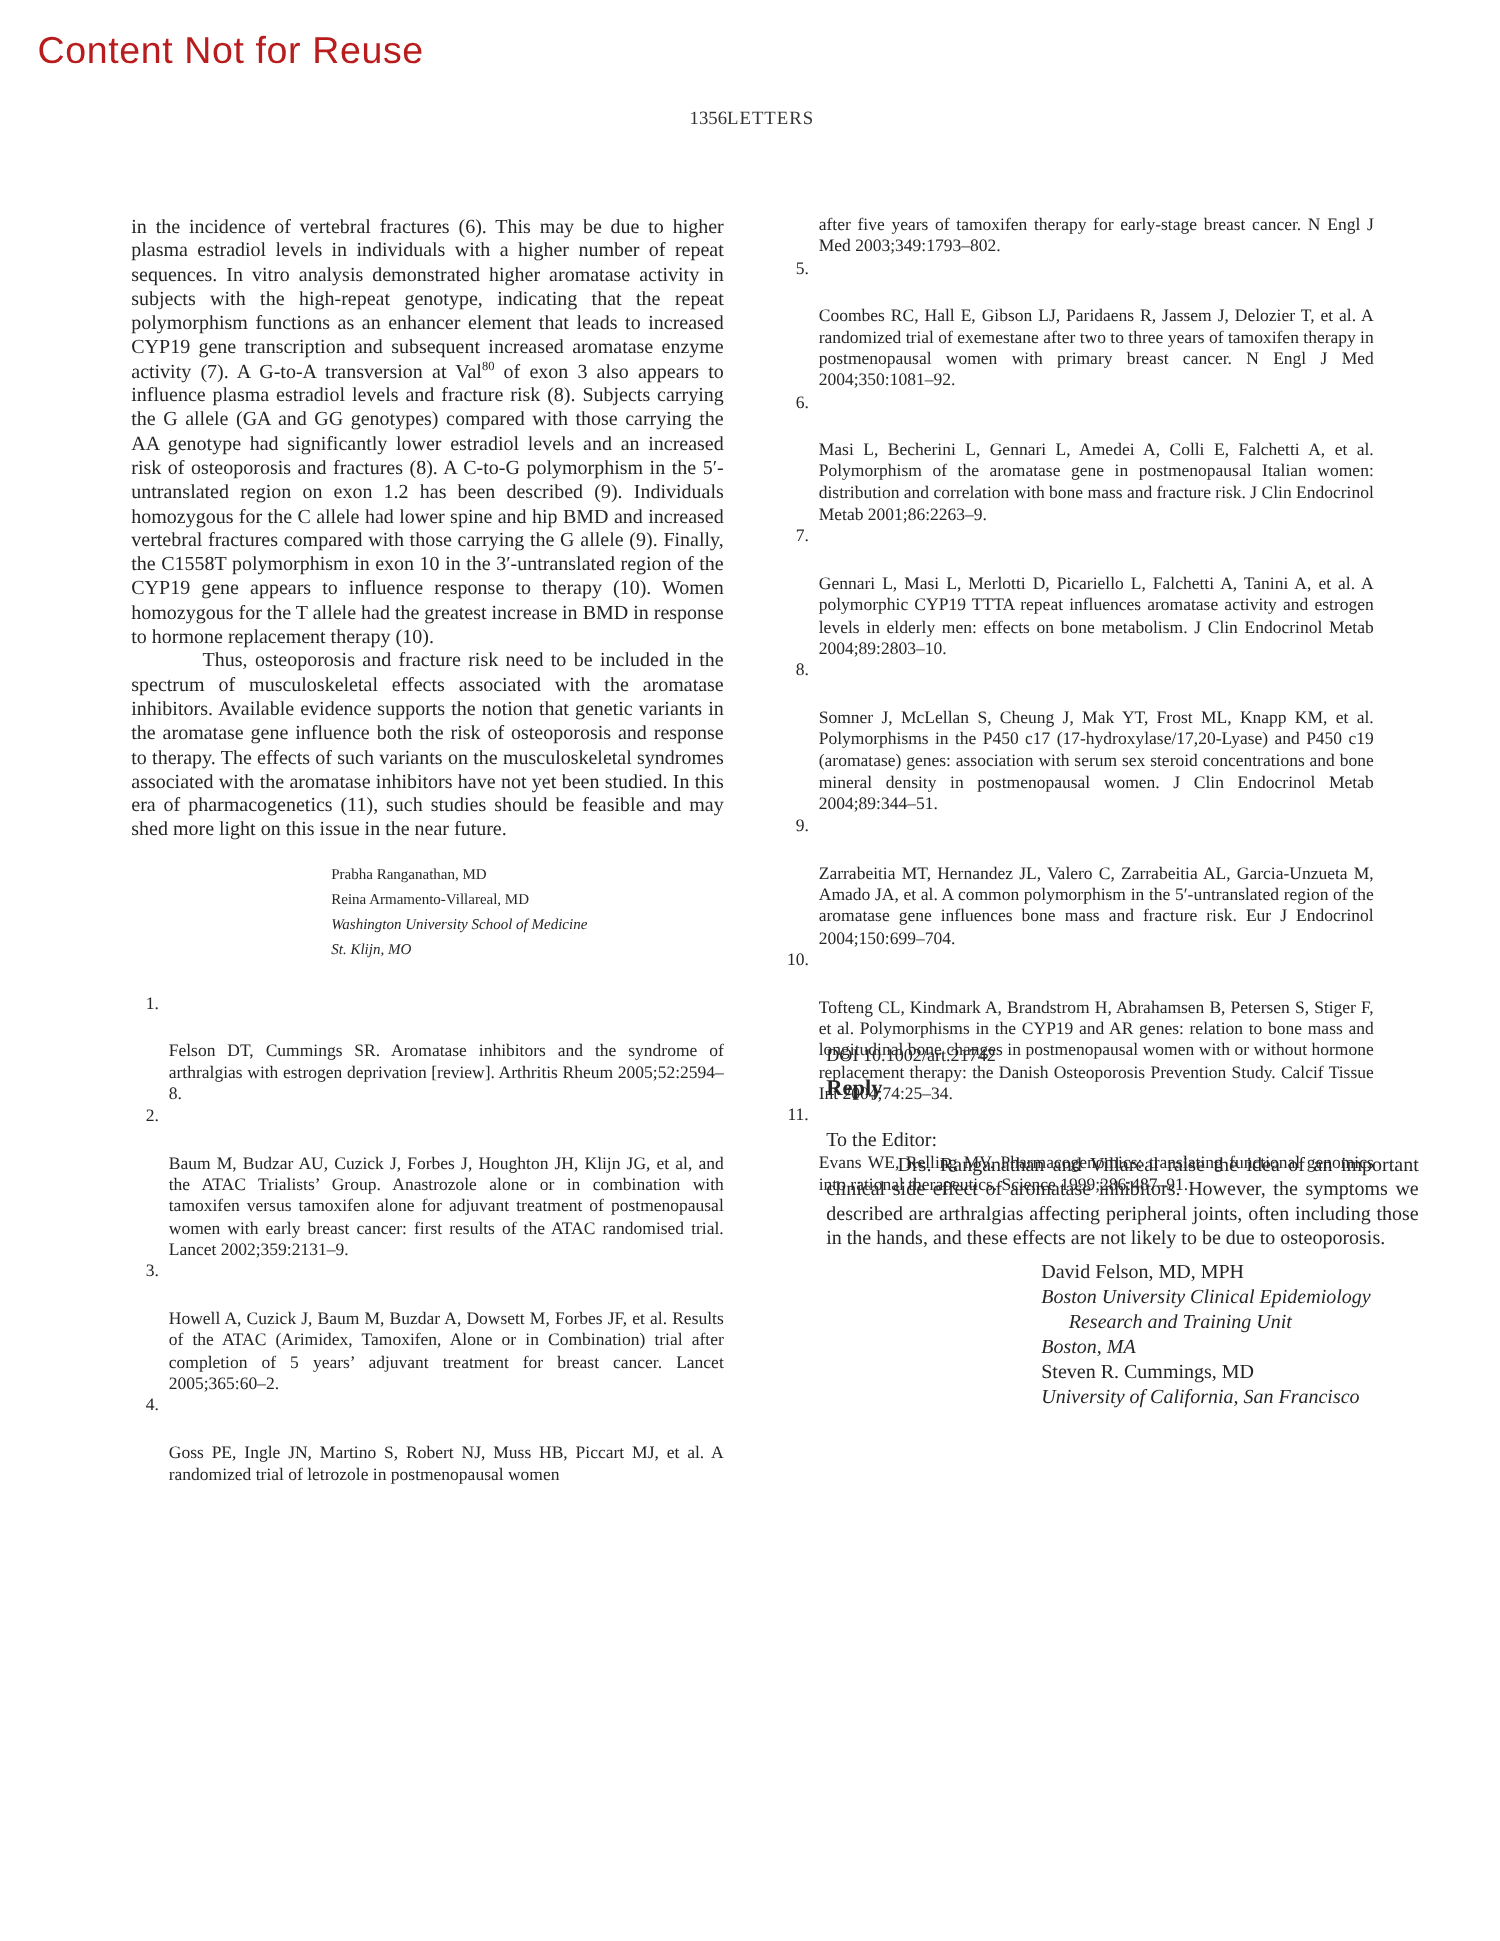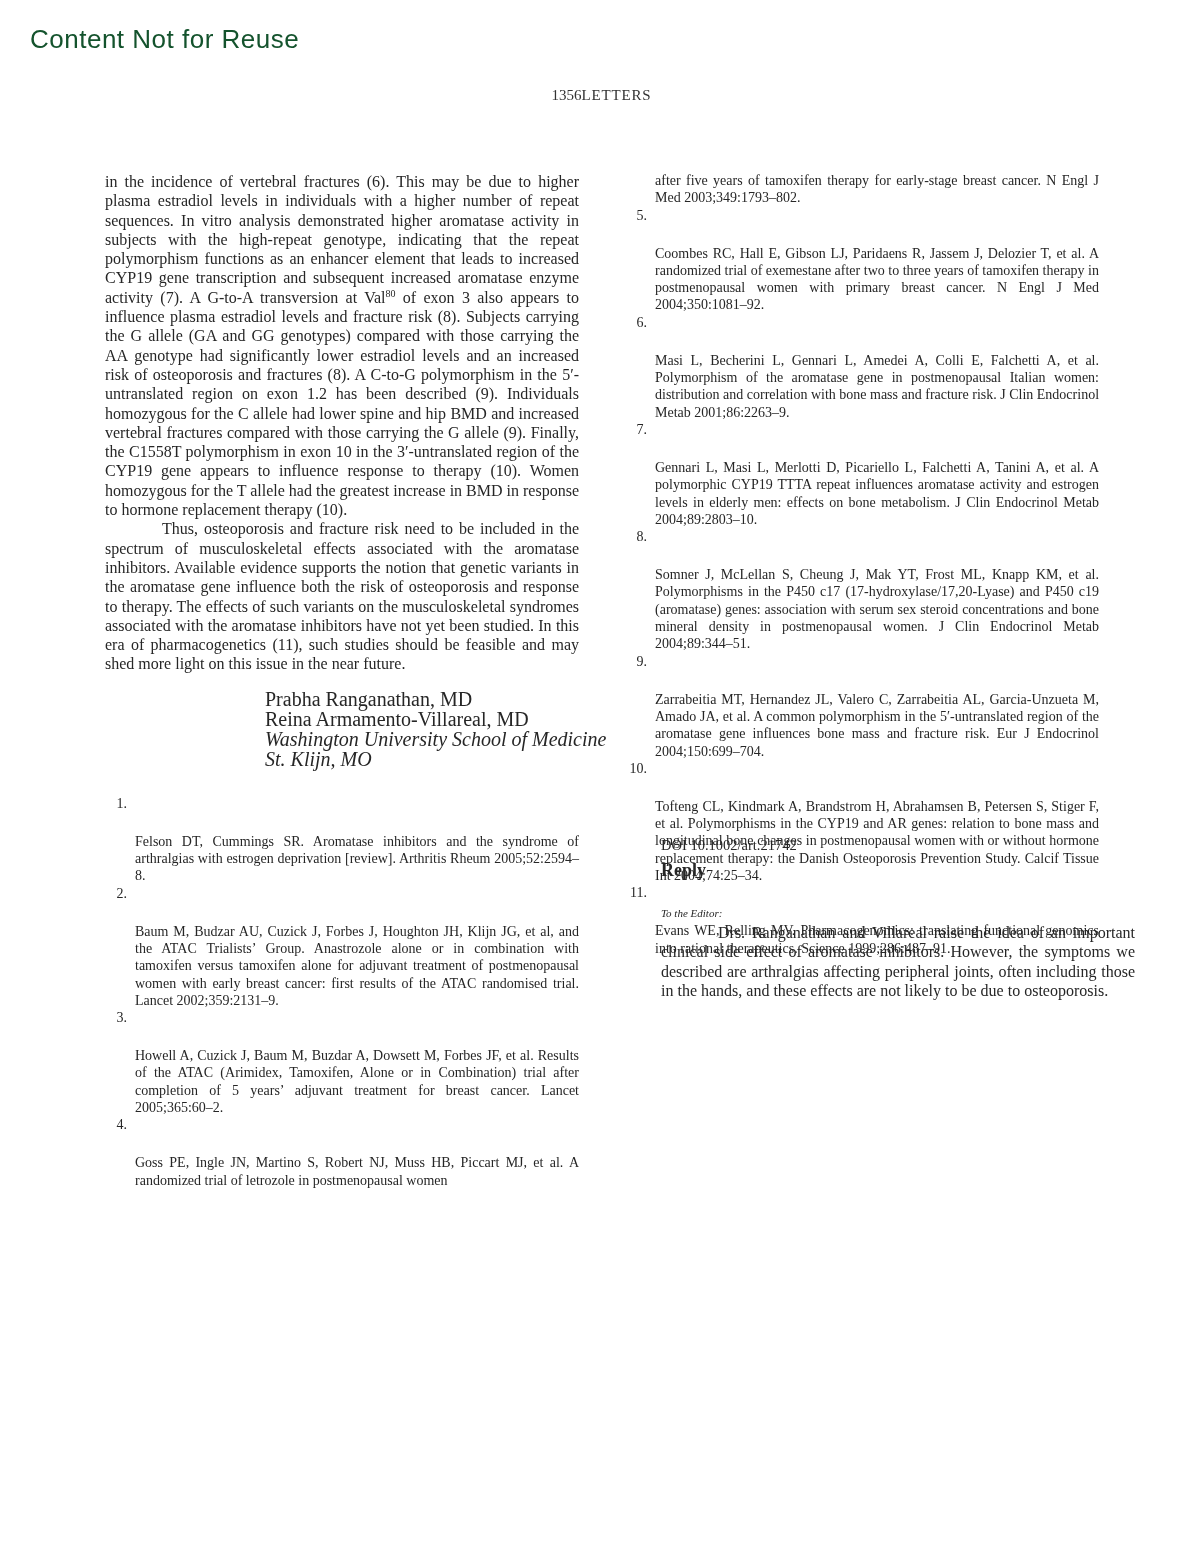"Content Not for Reuse" .watermark { color: #14532d -> #b91c1c; font-size: 26px -> 30px }
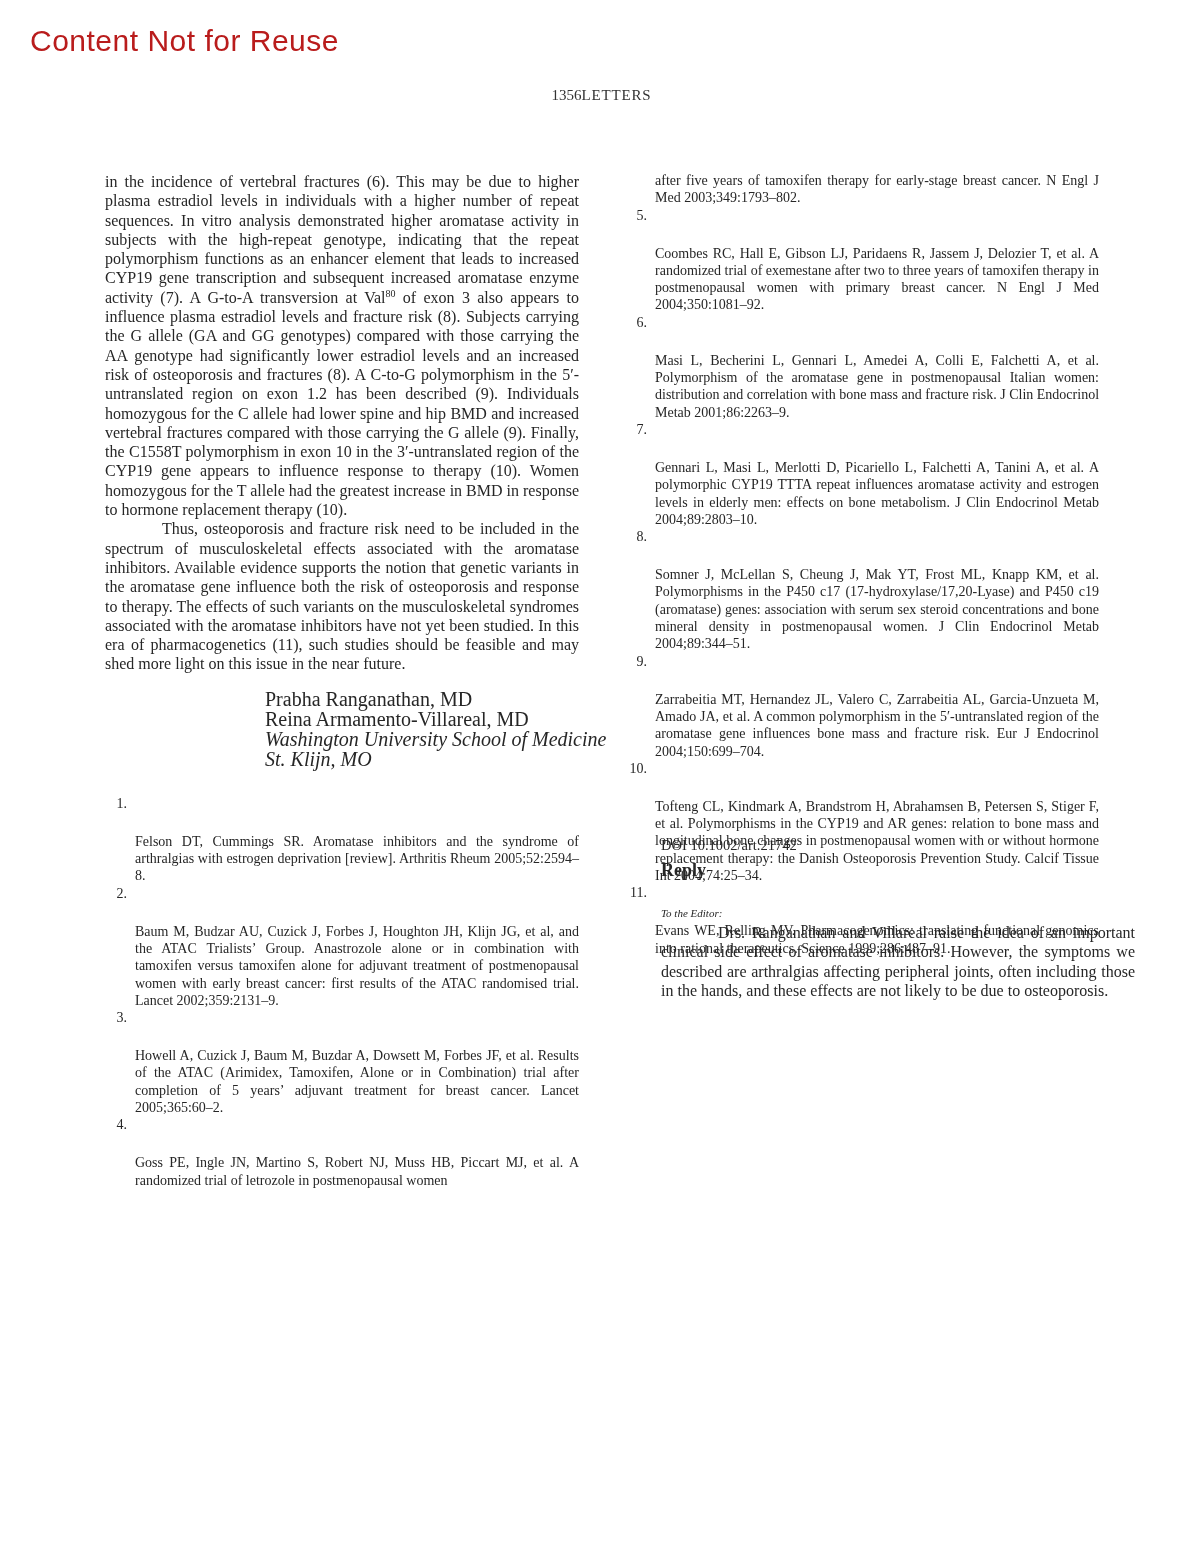"Prabha Ranganathan, MD" .sig-block { font-size: 20px -> 12px }
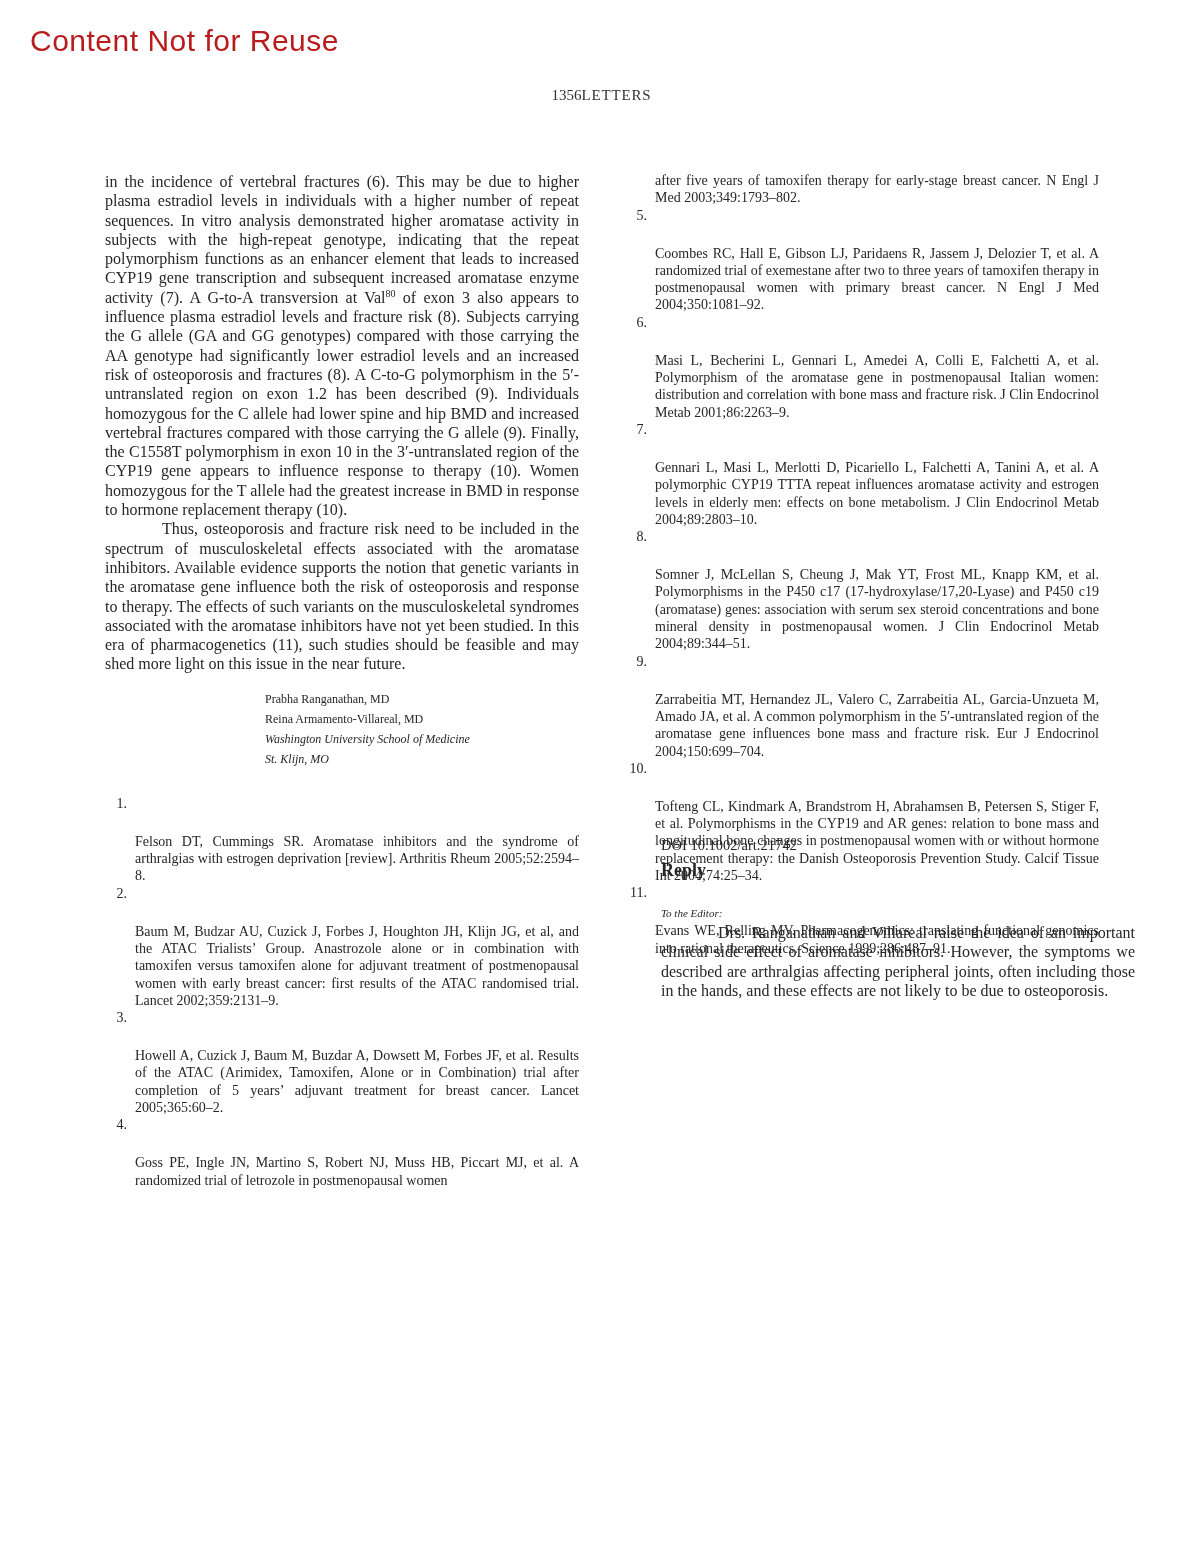"To the Editor:" .salutation { font-size: 11px -> 16px; font-style: italic -> none }
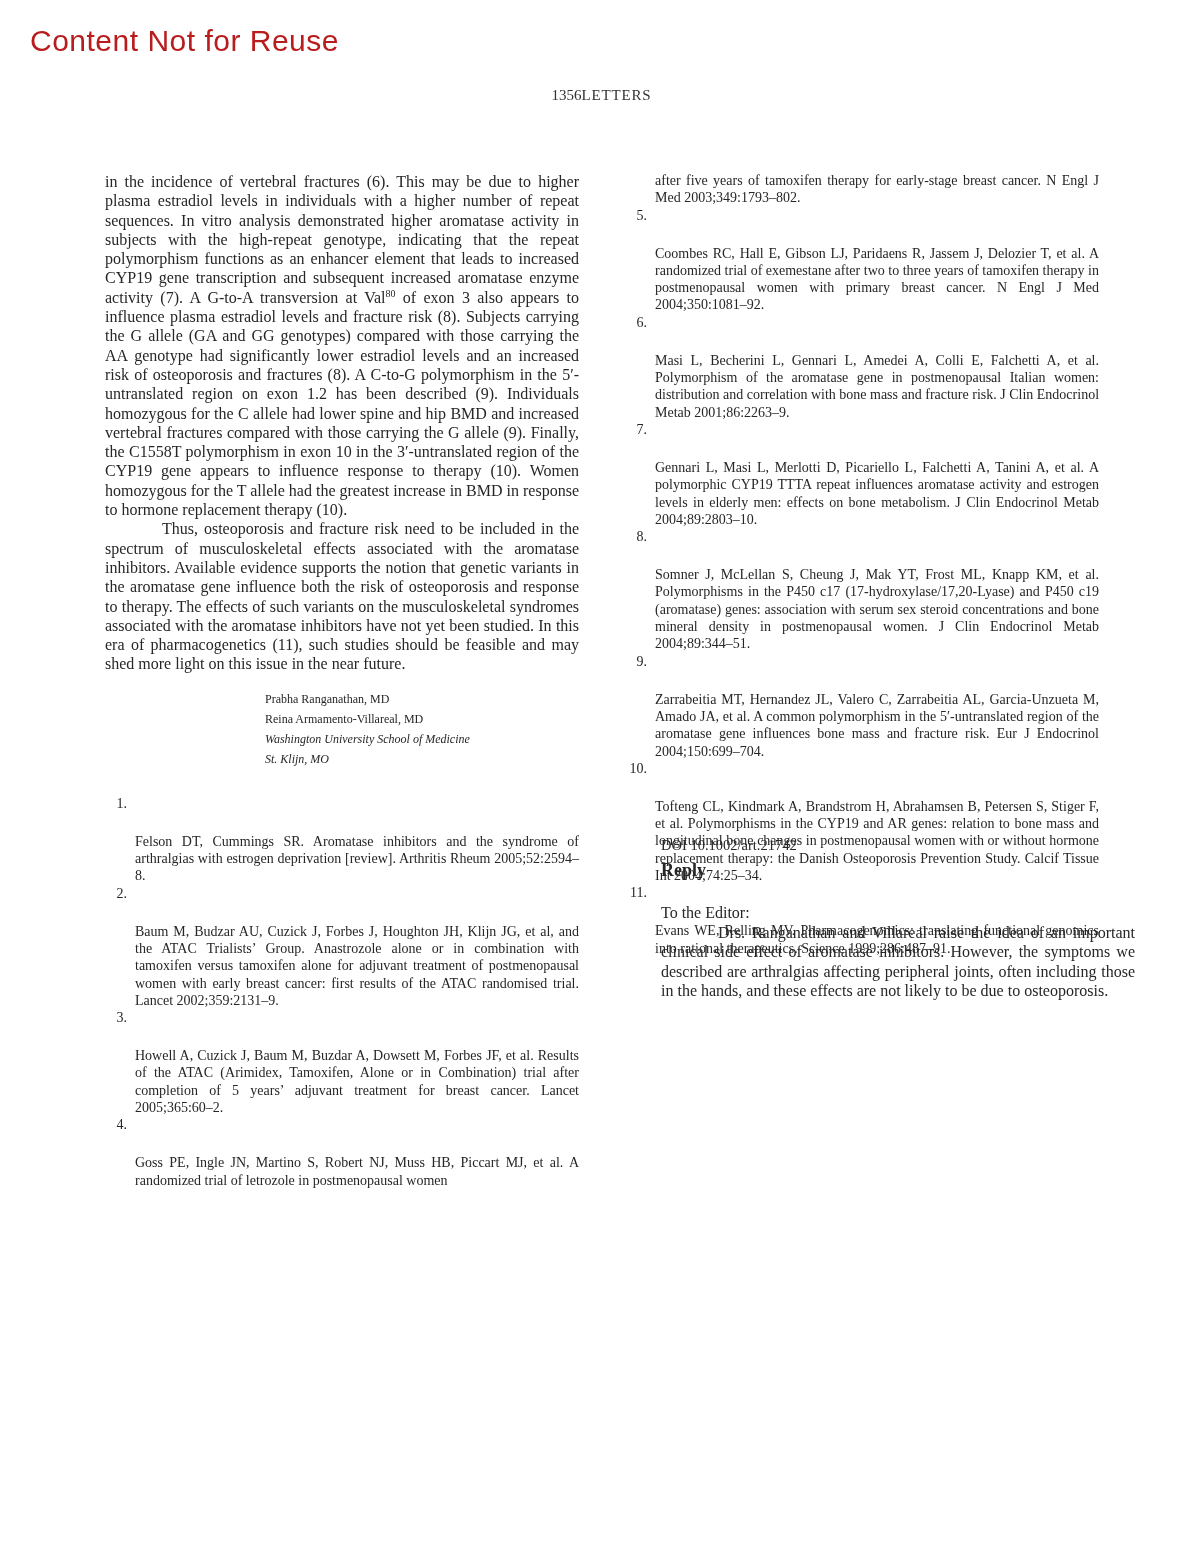"David Felson, MD, MPH" div.reply-sig { html: none -> <div> <div>David Felson, MD, MPH</div> <div>Boston University Clinical Epidemiology</div> <div>Research and Training Unit</div> <div>Boston, MA</div> <div>Steven R. Cummings, MD</div> <div>University of California, San Francisco</div> </div> }
